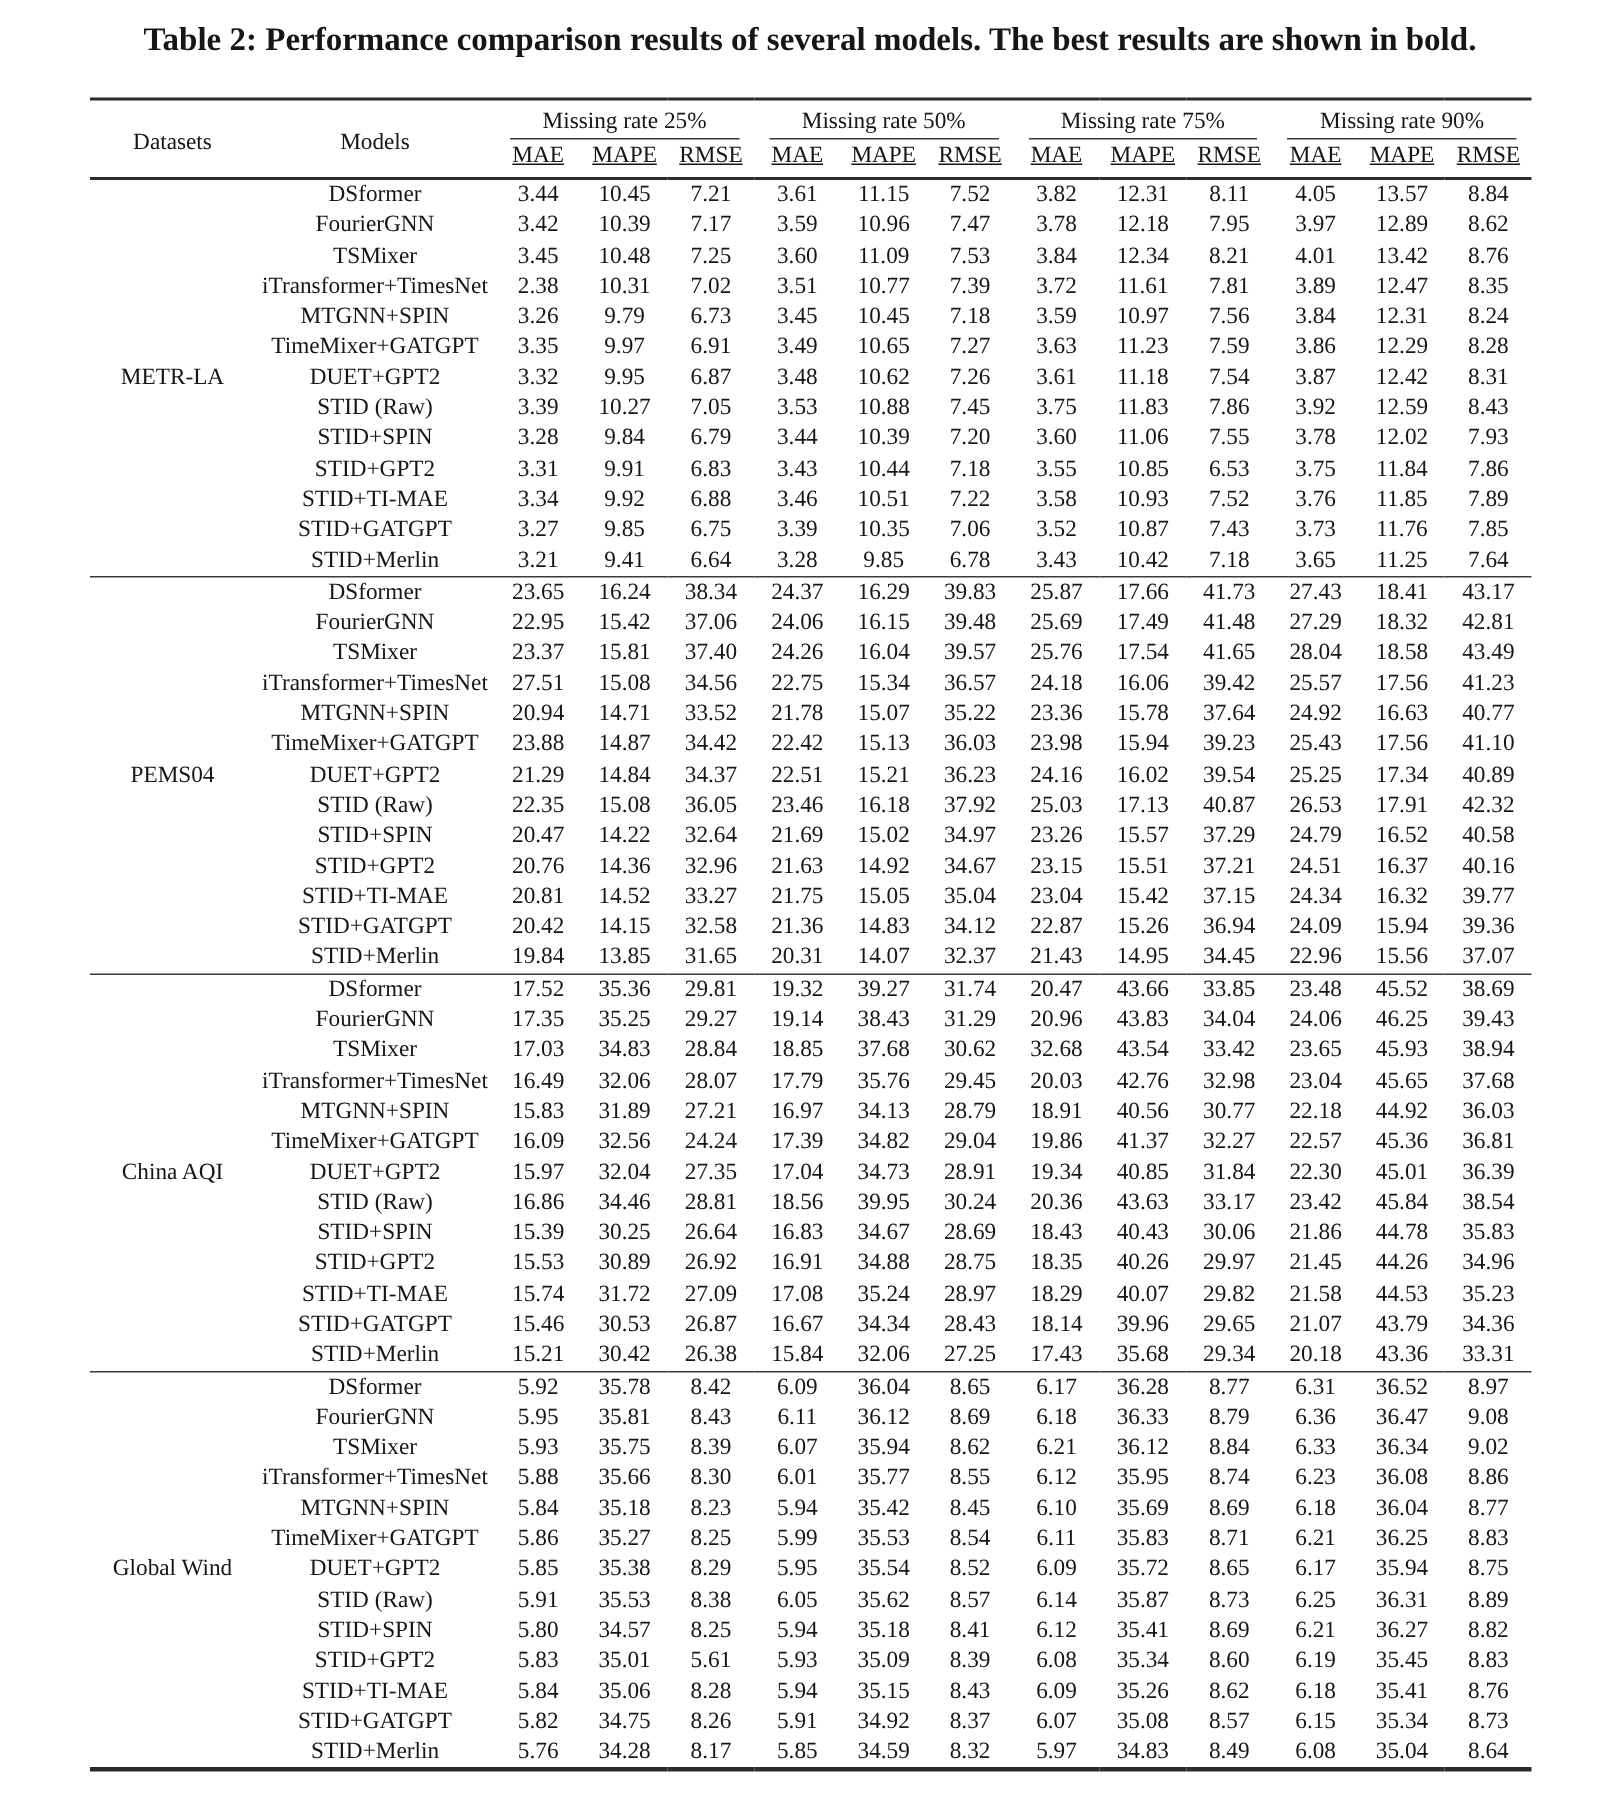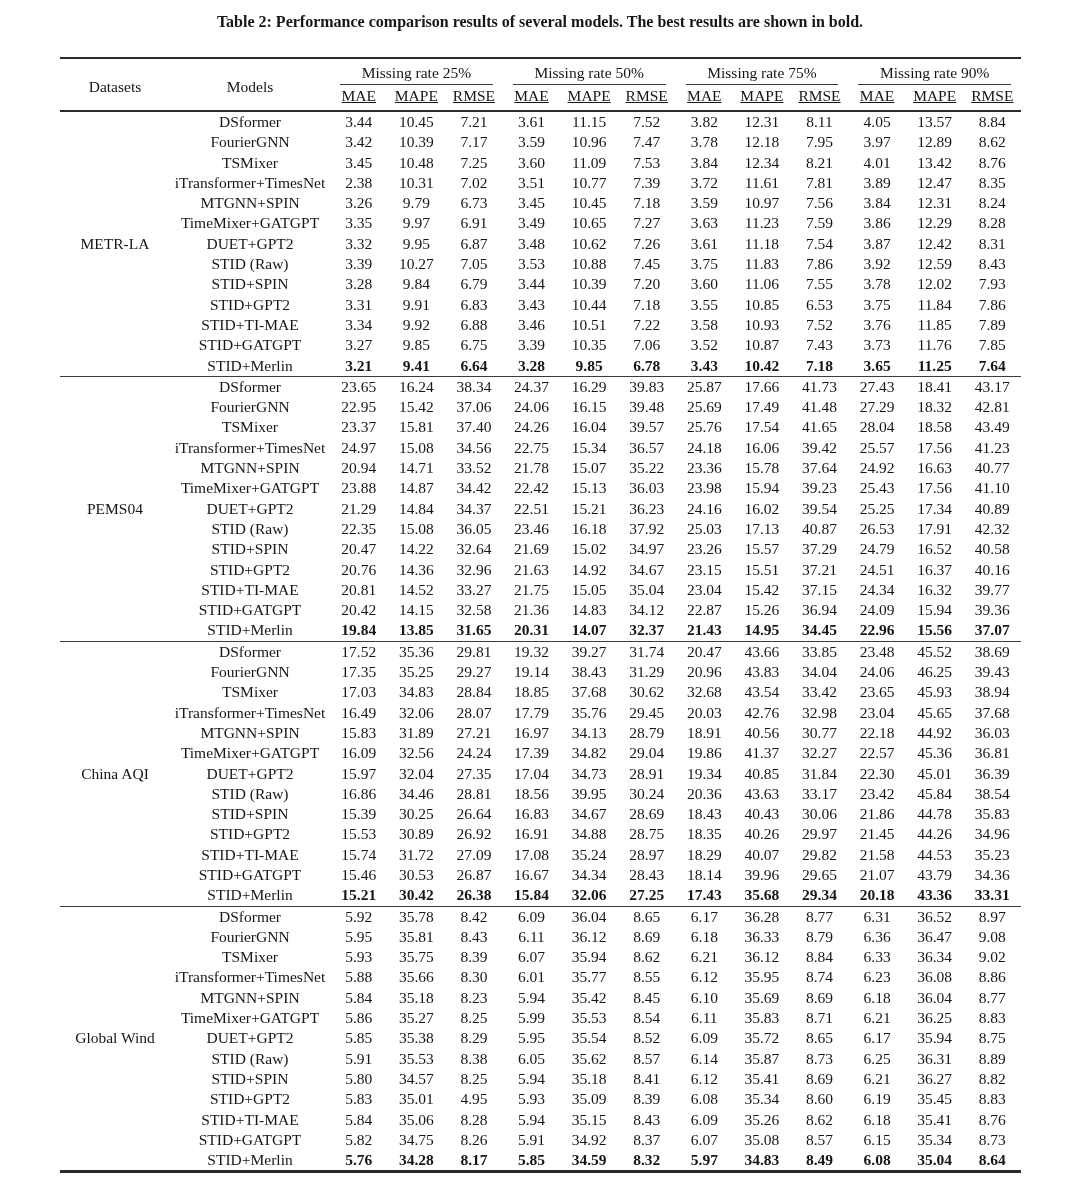"Table 2: Performance comparison results" .caption { font-size: 16px -> 22px }
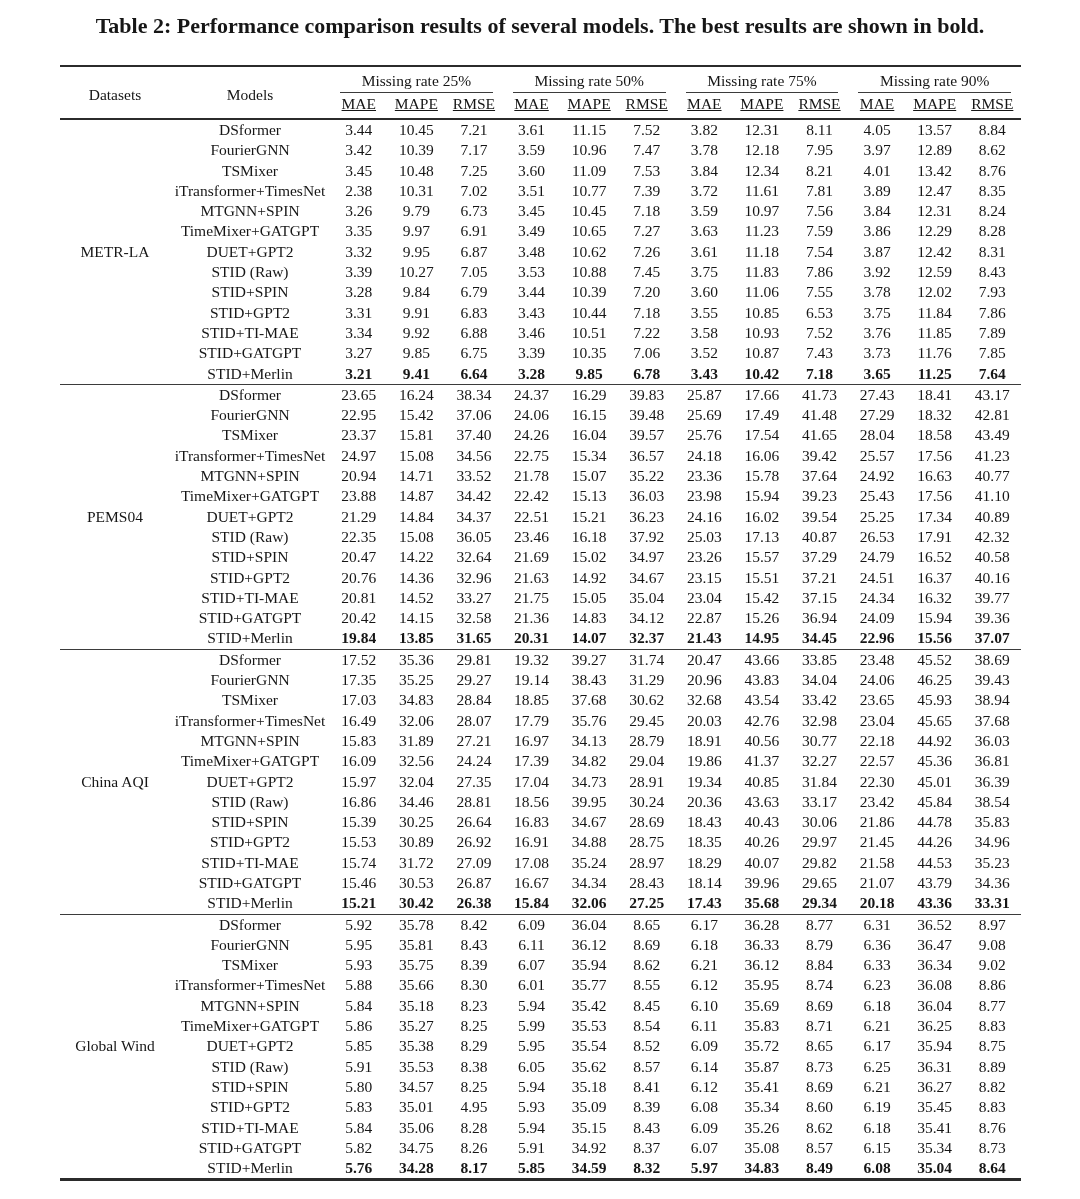"3.21" td.b { font-weight: 700 -> 400 }
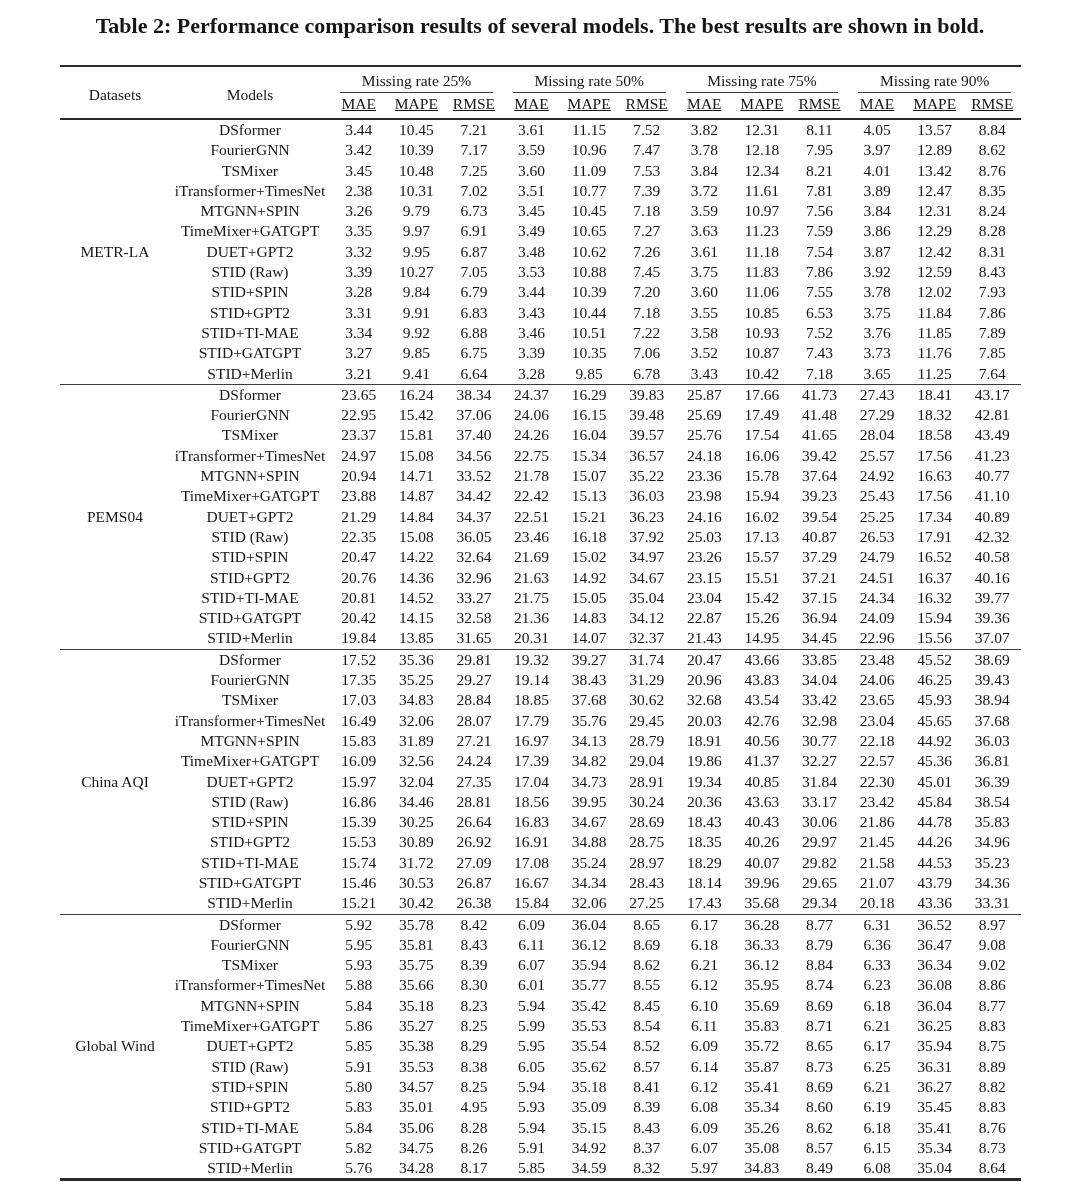"24.97" td { text: 24.97 -> 27.51 }
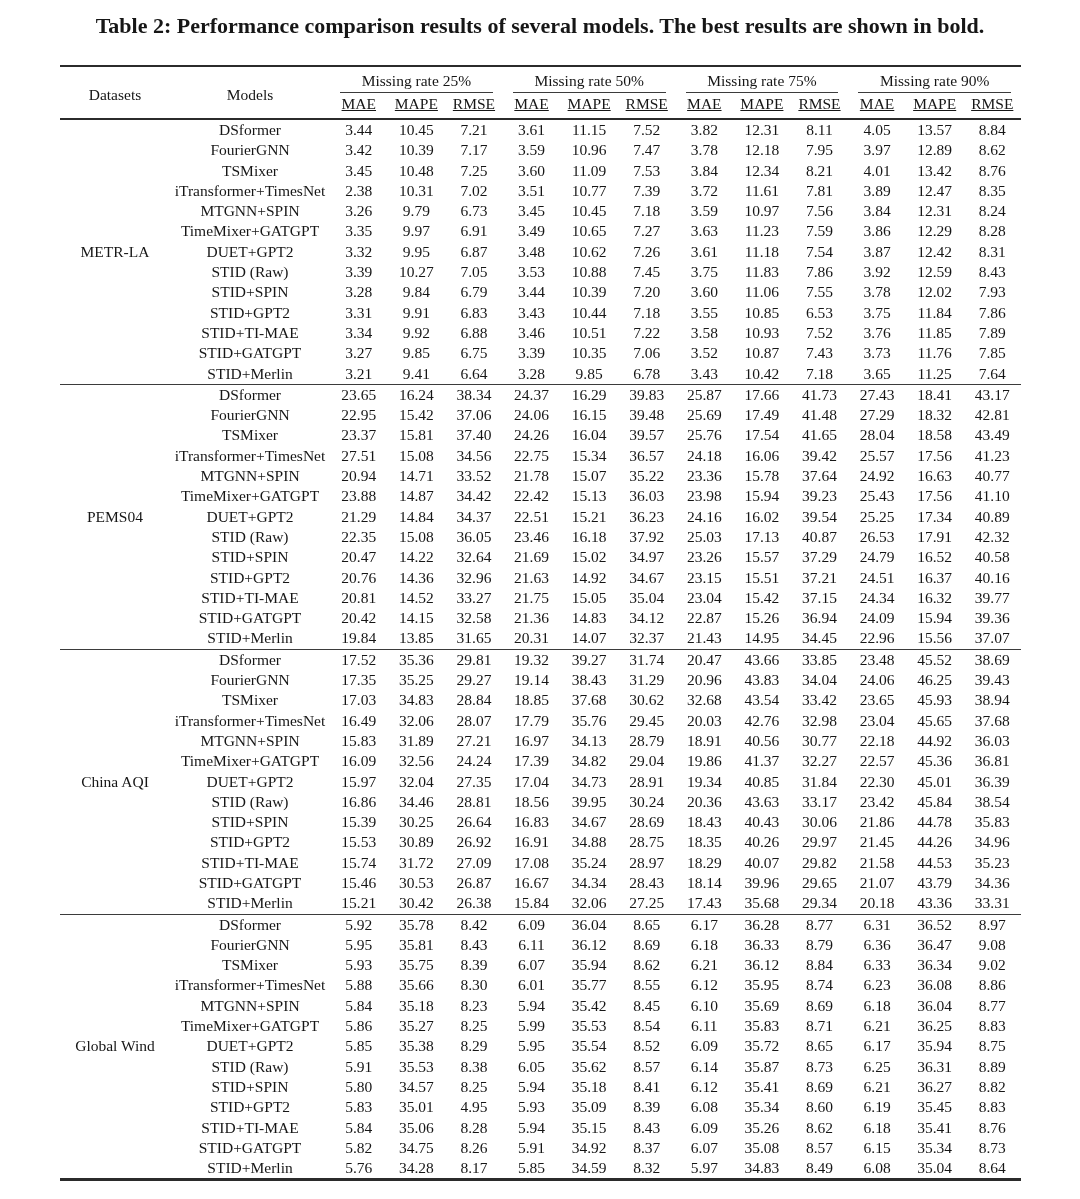"4.95" td { text: 4.95 -> 5.61 }
